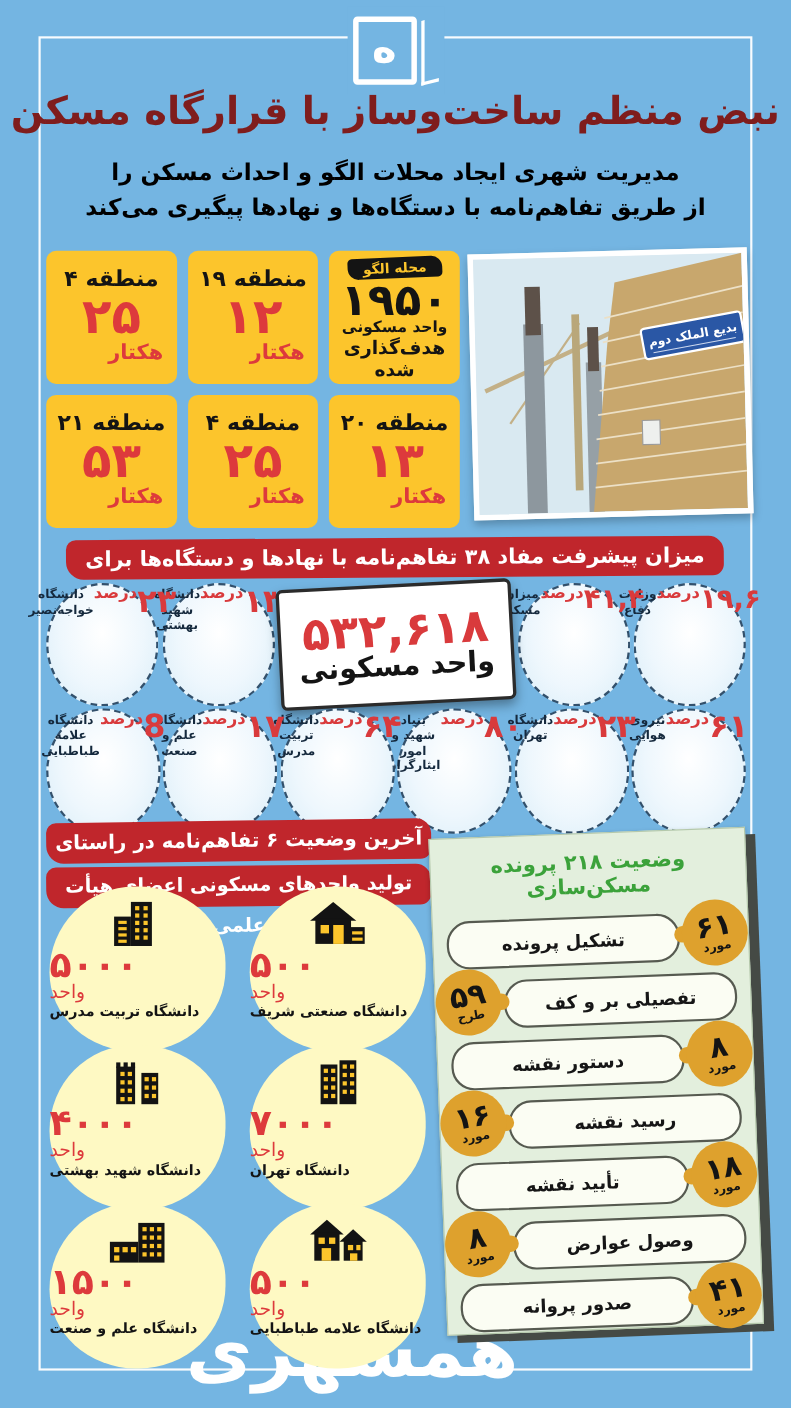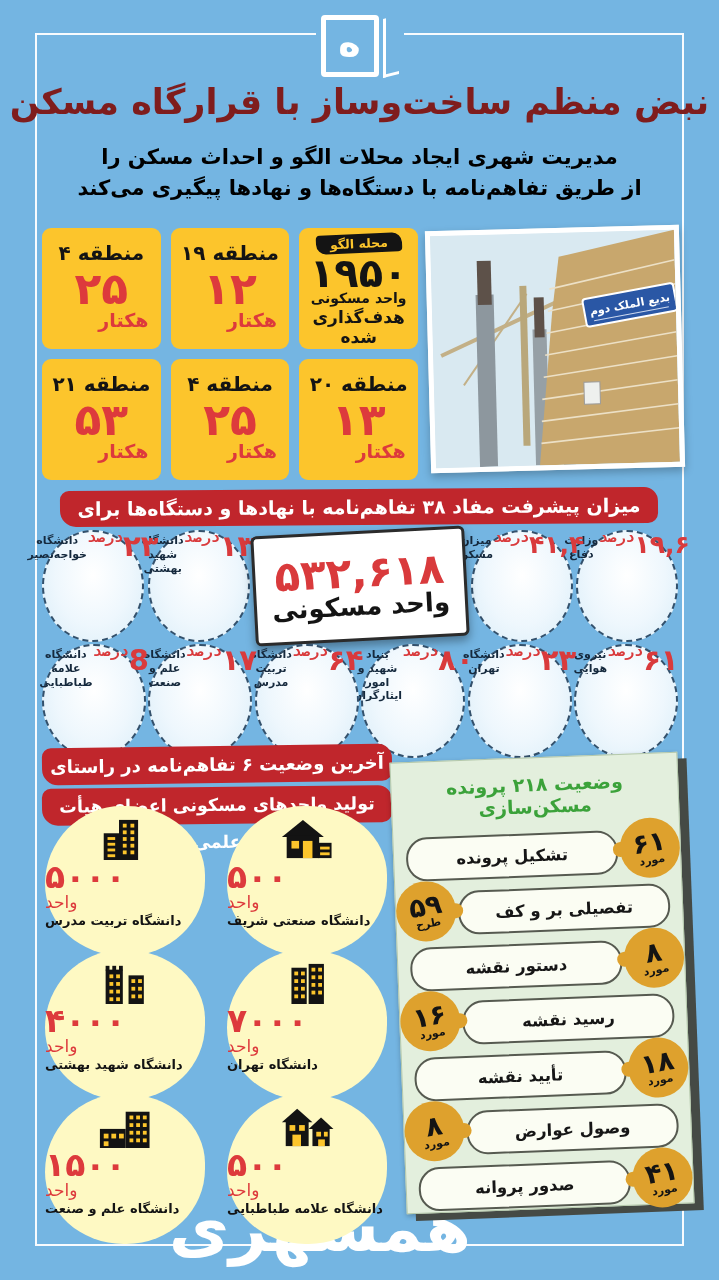"درصد" .pdarsad { font-family: Liberation Mono, monospace -> none }
